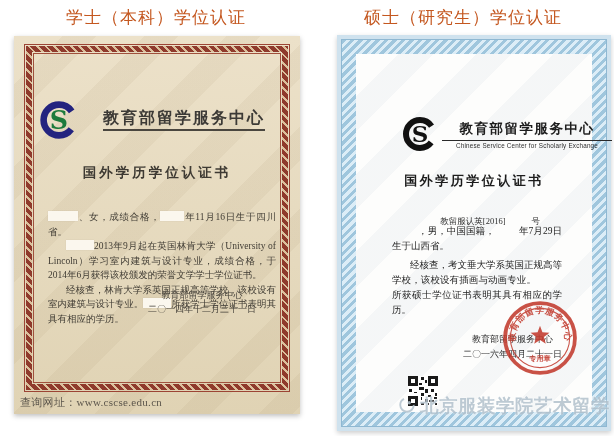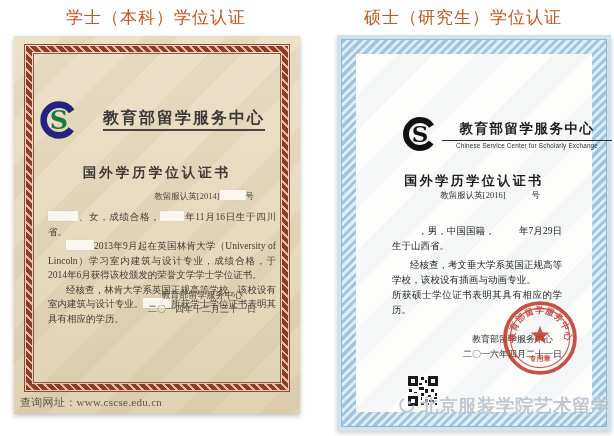"教留服认英[2014] 号" div.l-serial { html: <div> <span>教留服认英[2014]</span><span></span><span>号</span> </div> -> none }
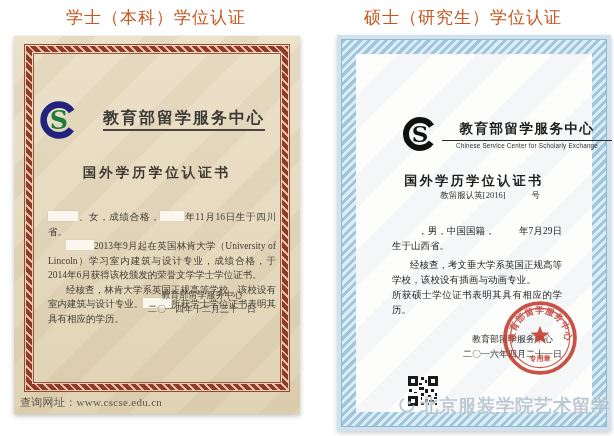"教留服认英[2016] 号" .r-serial { top: 136px -> 162px }
